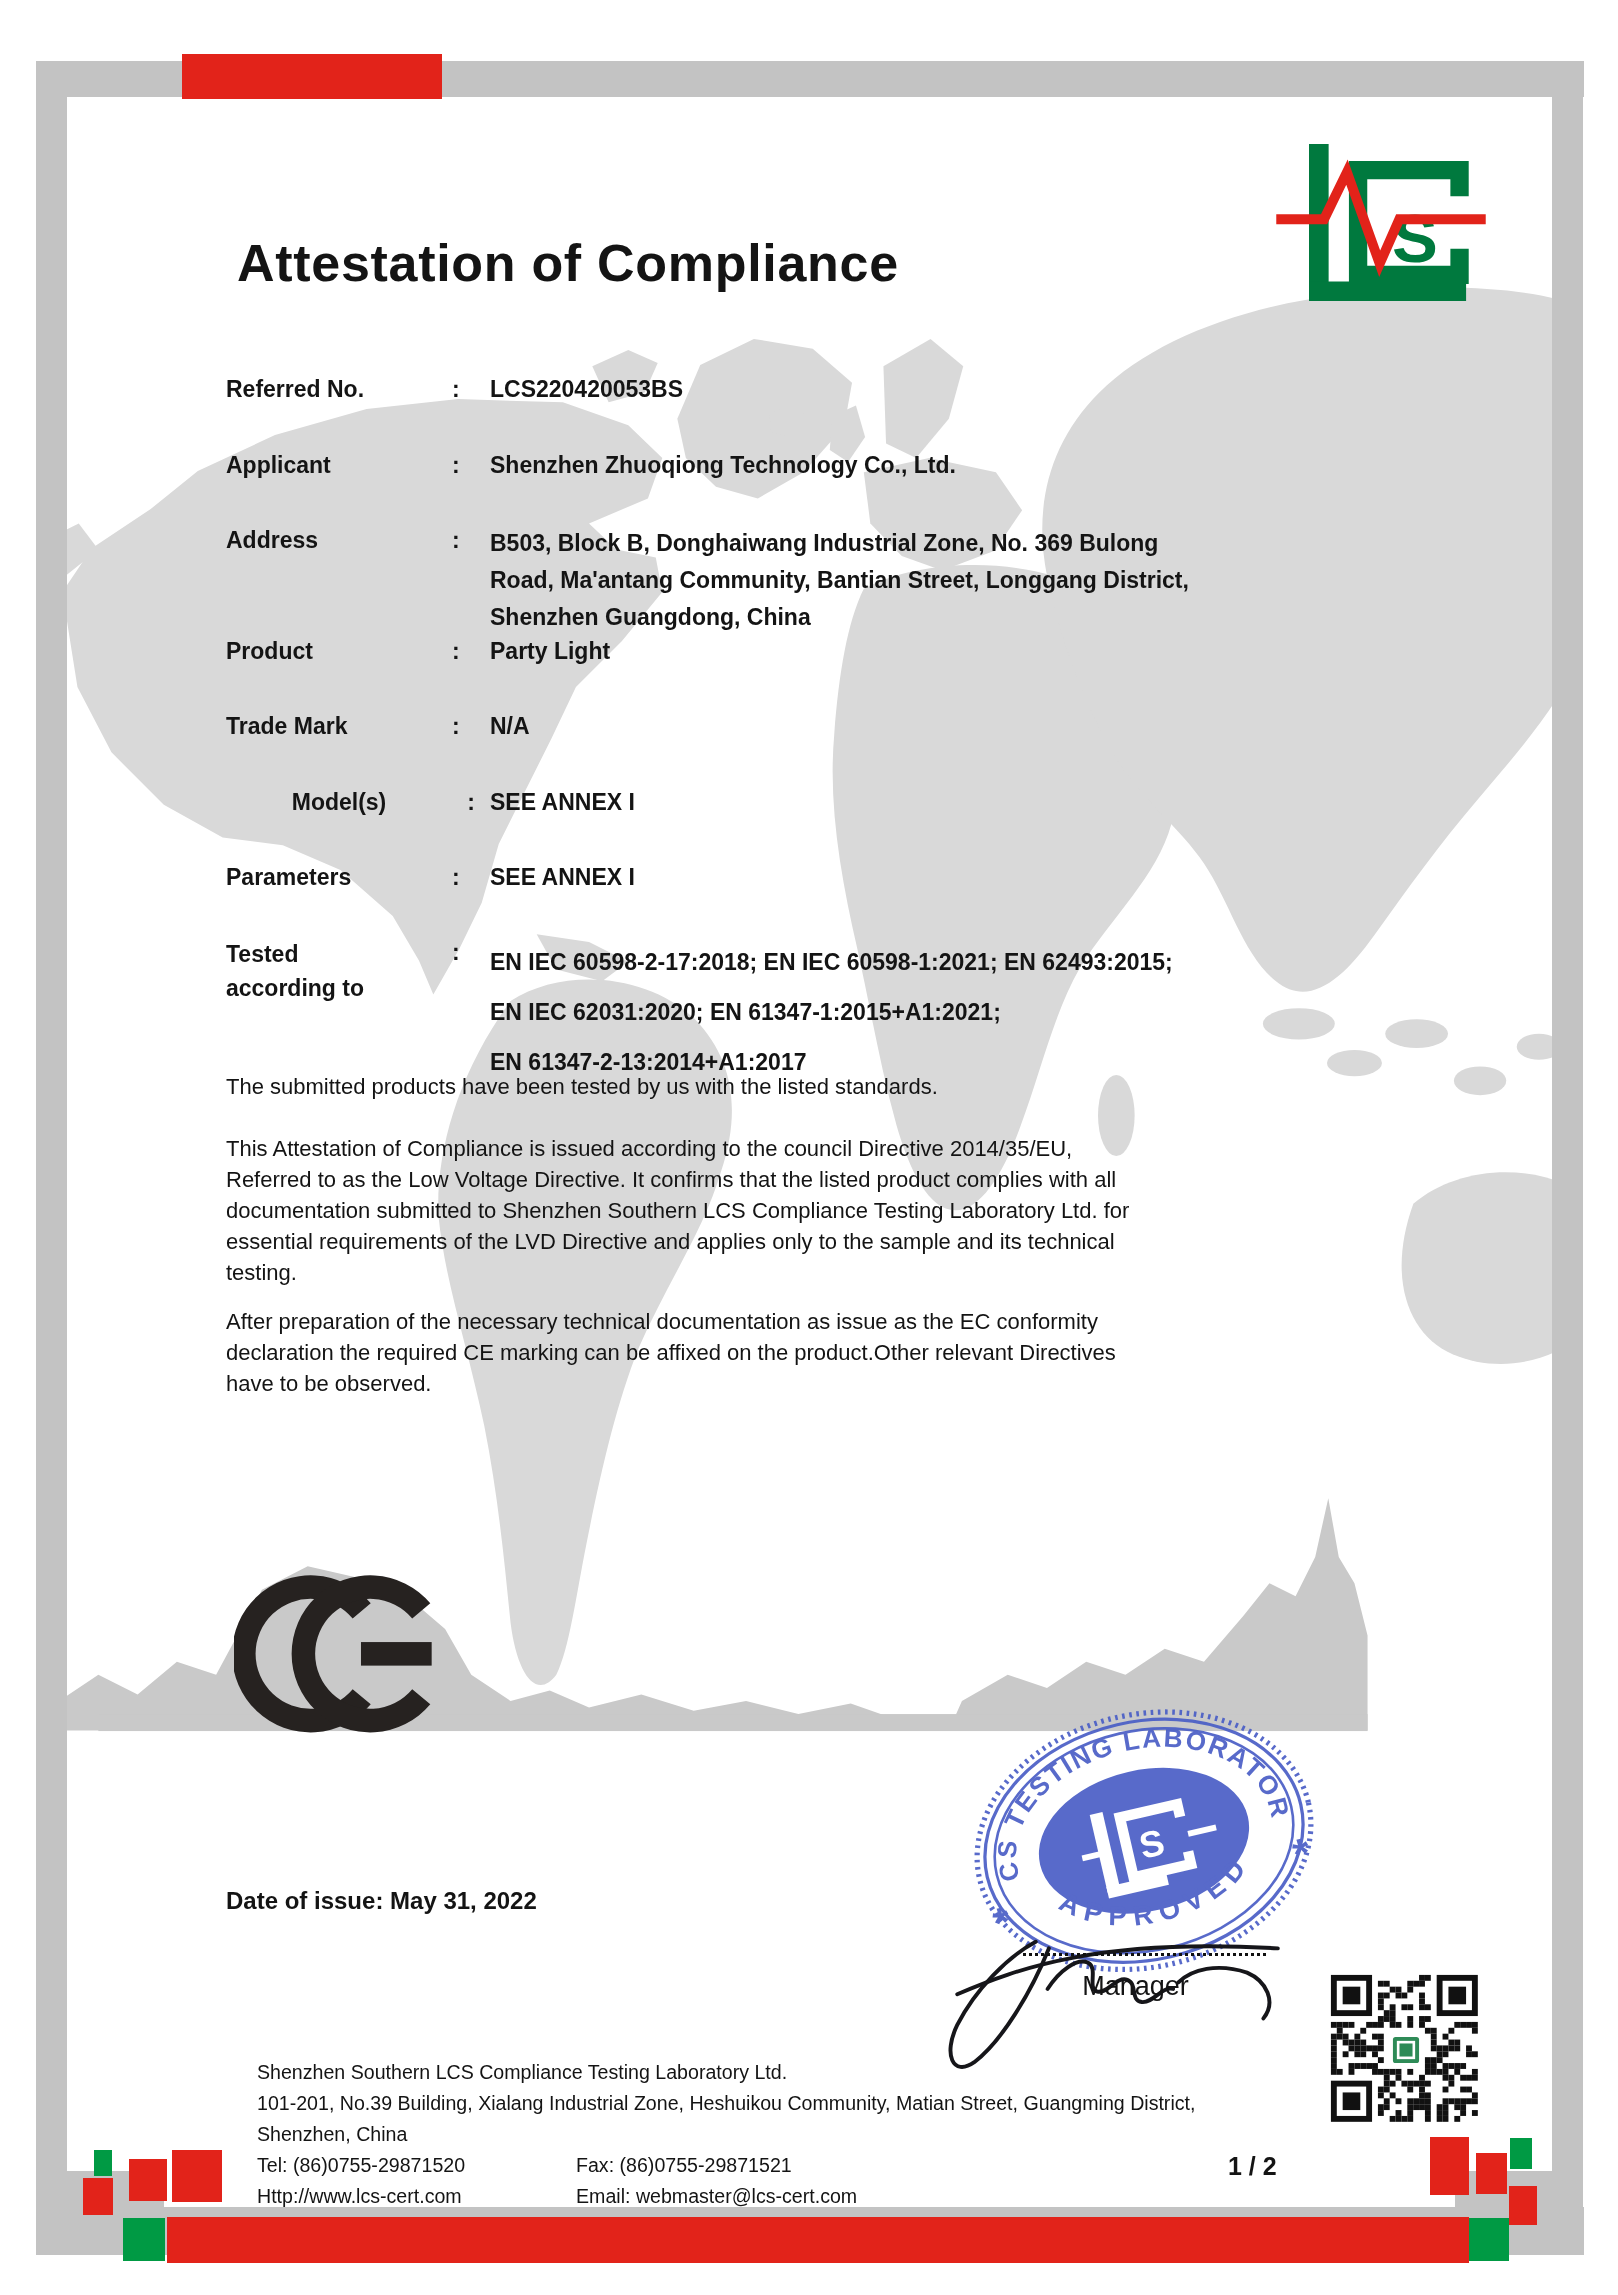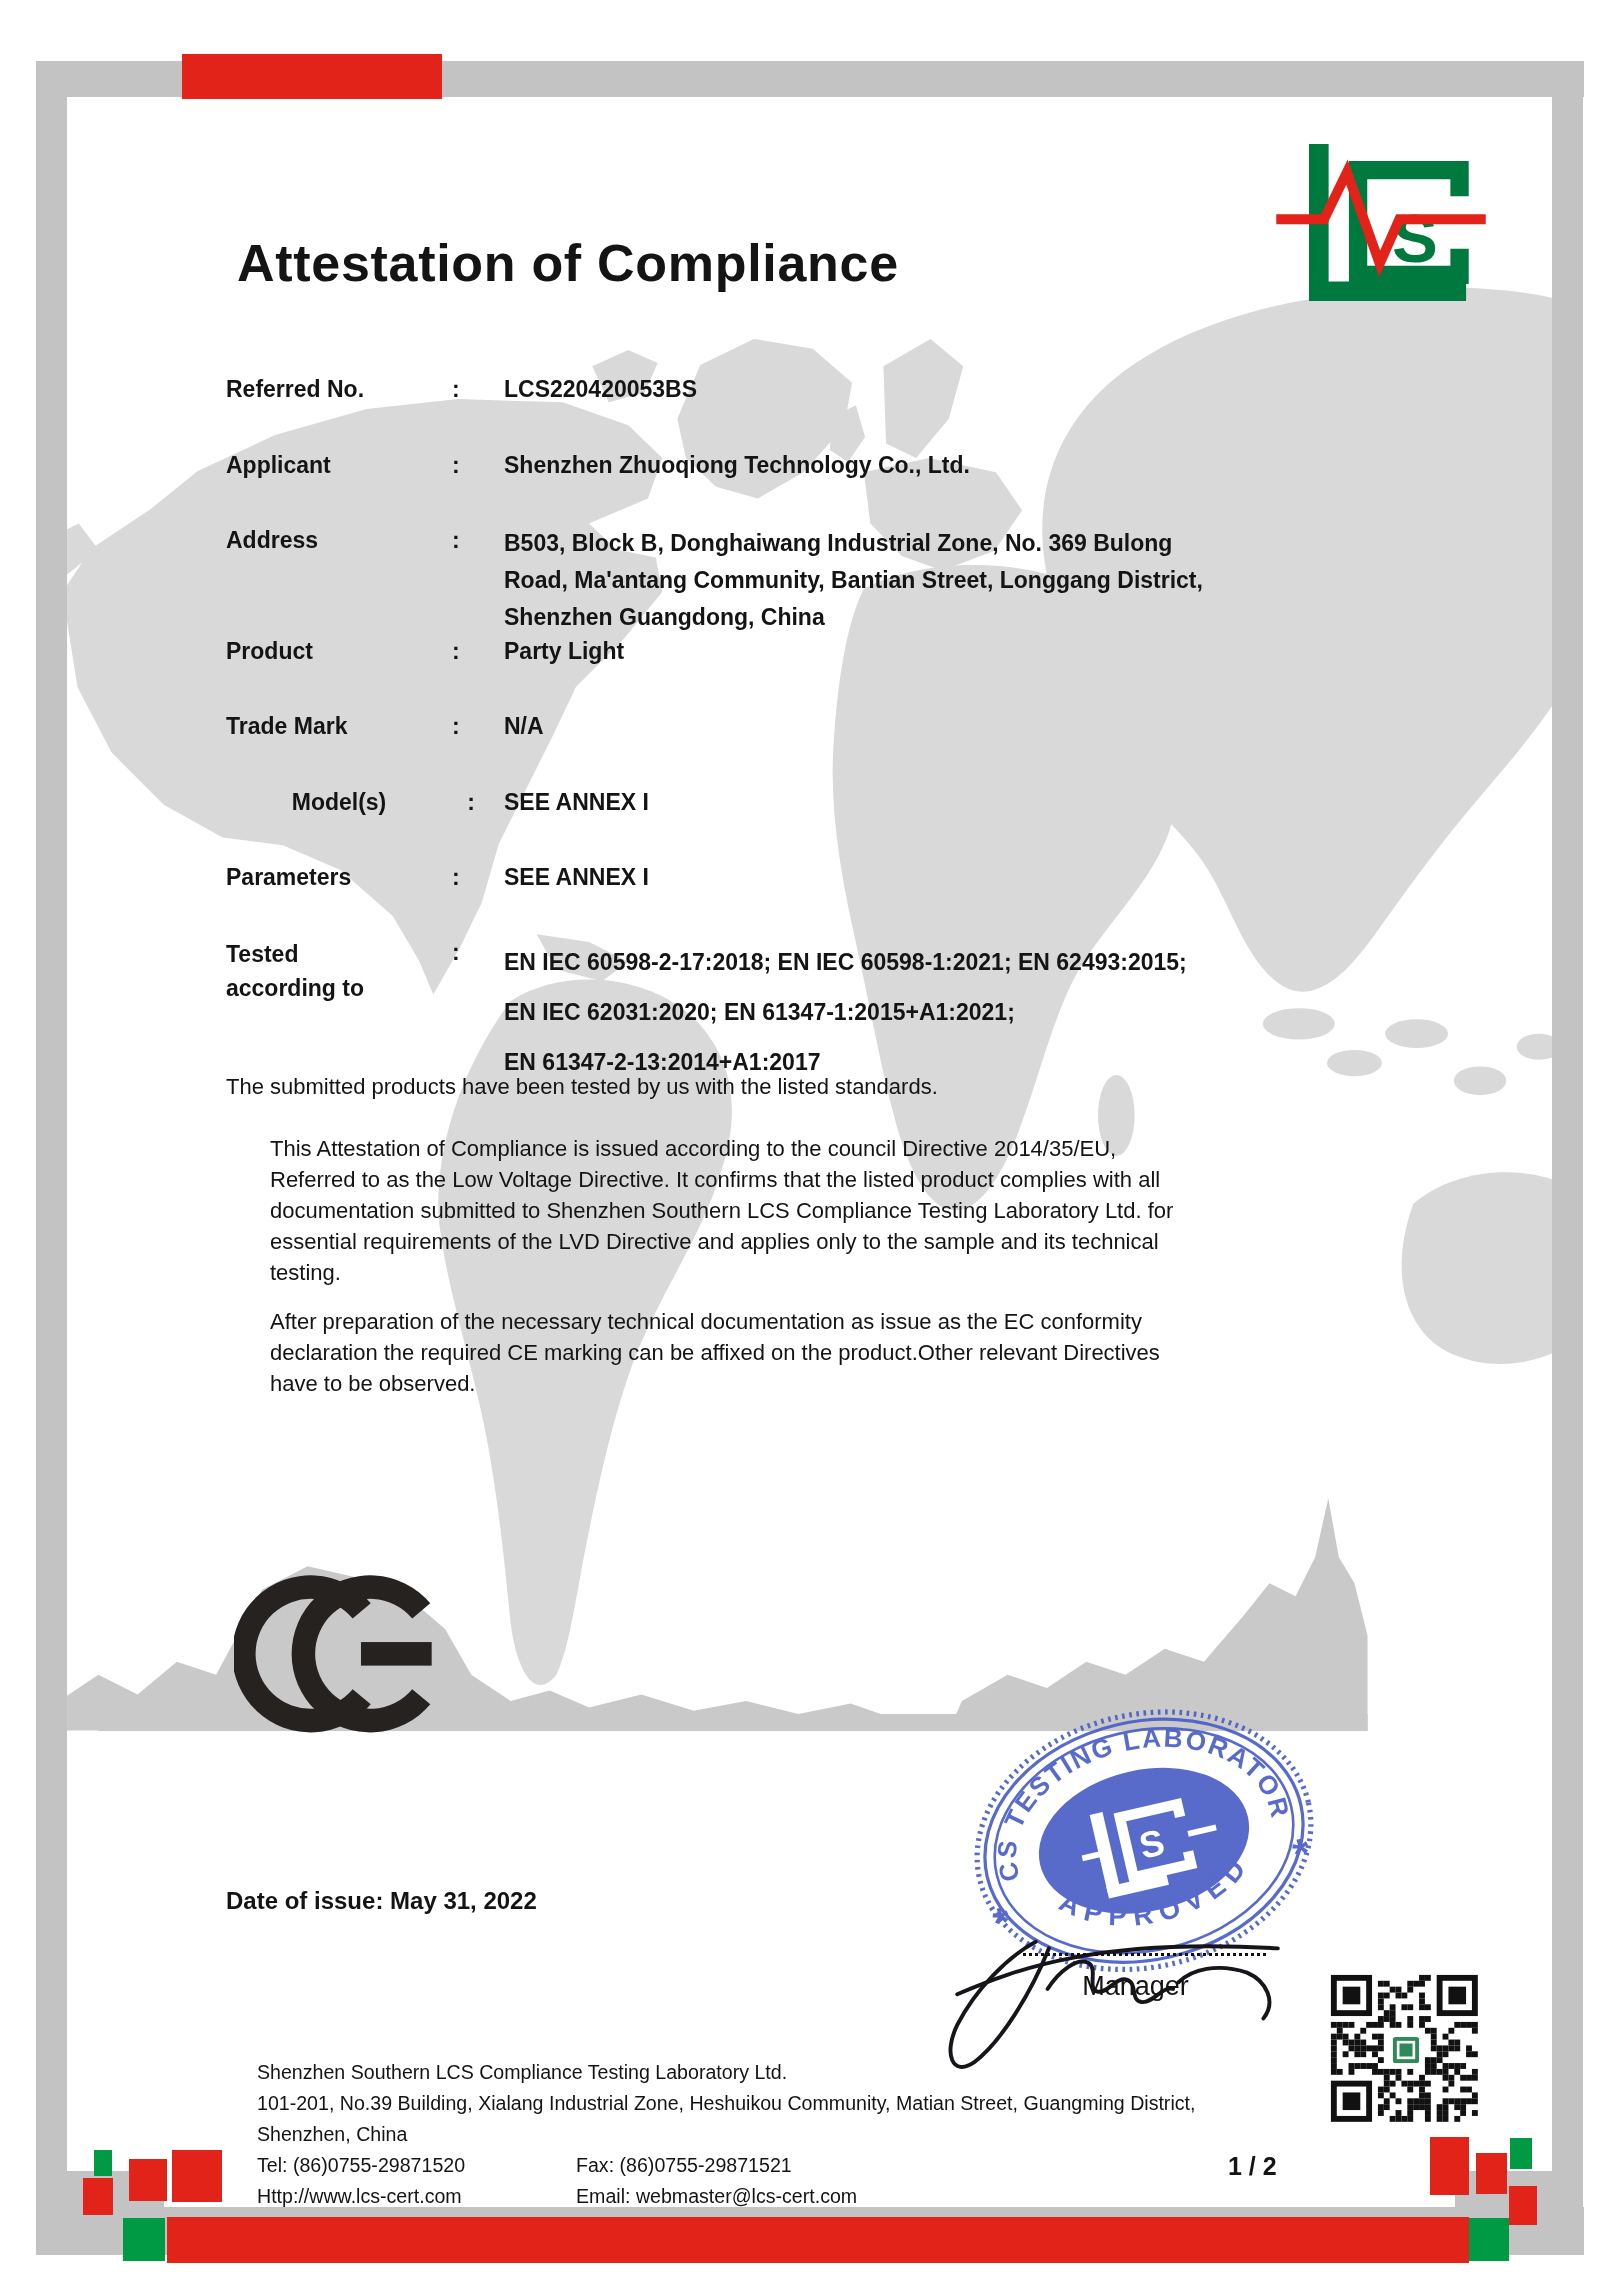"LCS220420053BS" .row .val { margin-left: 14px -> none }
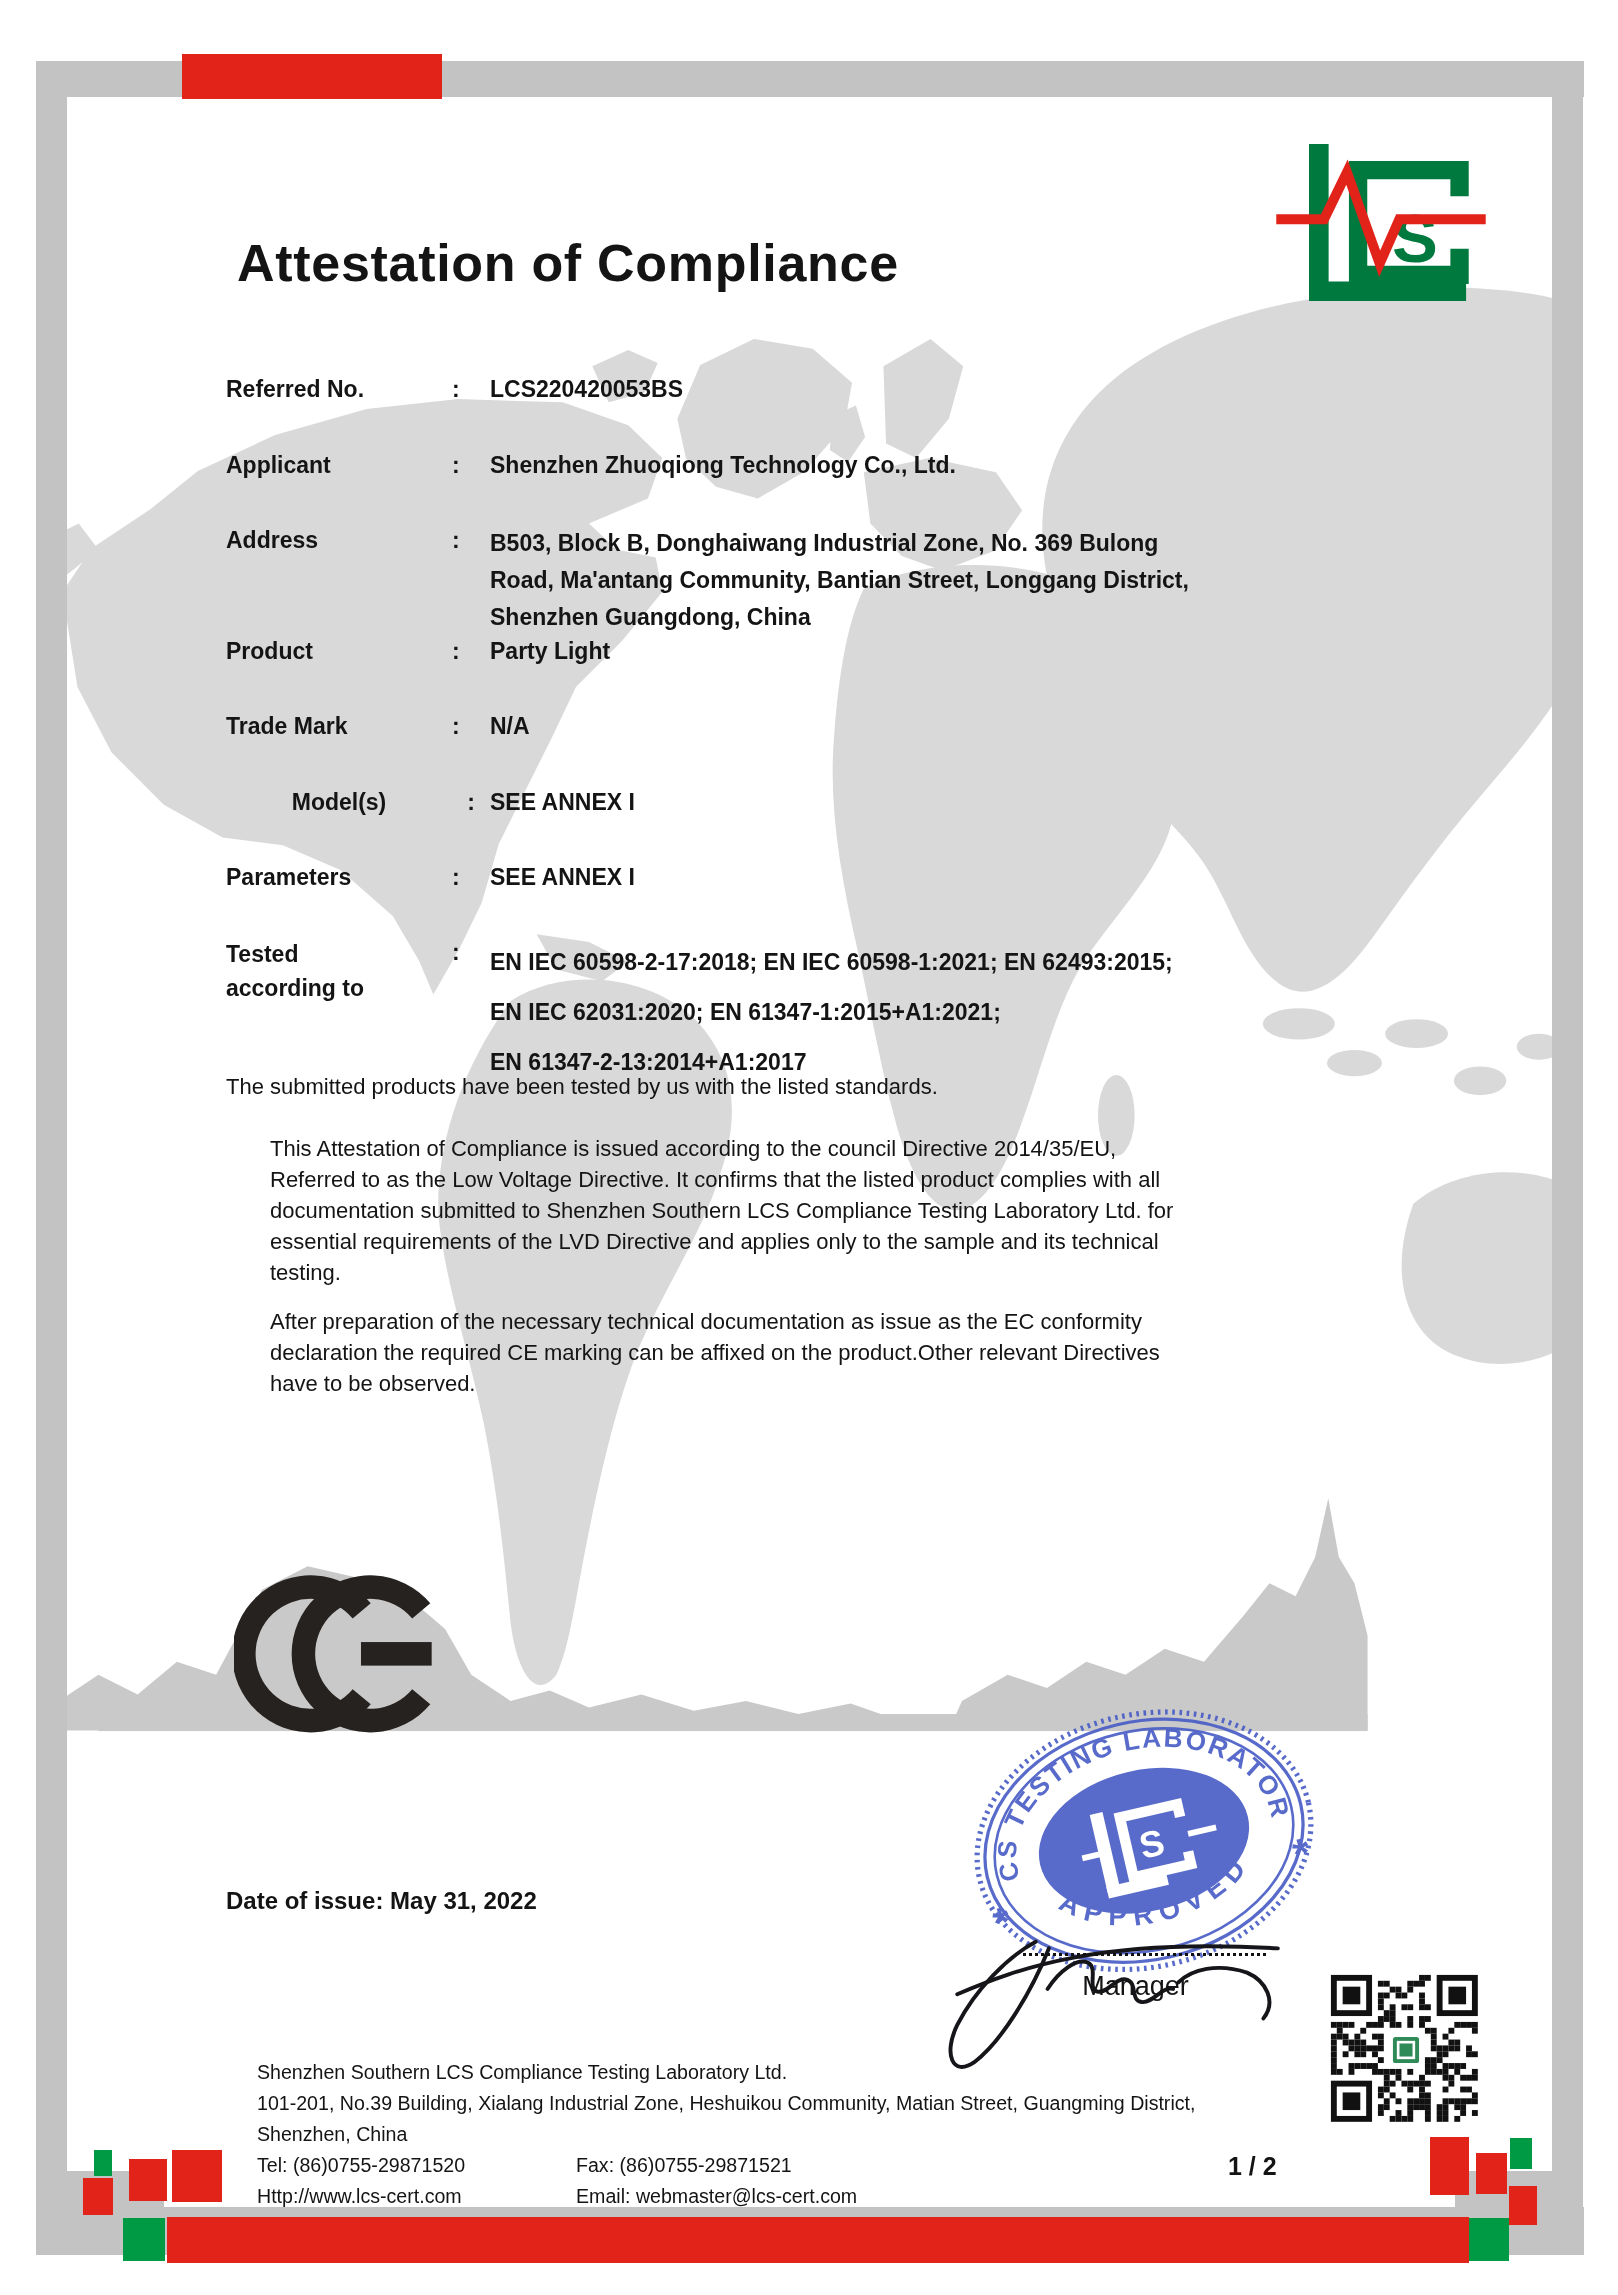"This Attestation of Compliance is" .body-text { margin-left: 44px -> none }
